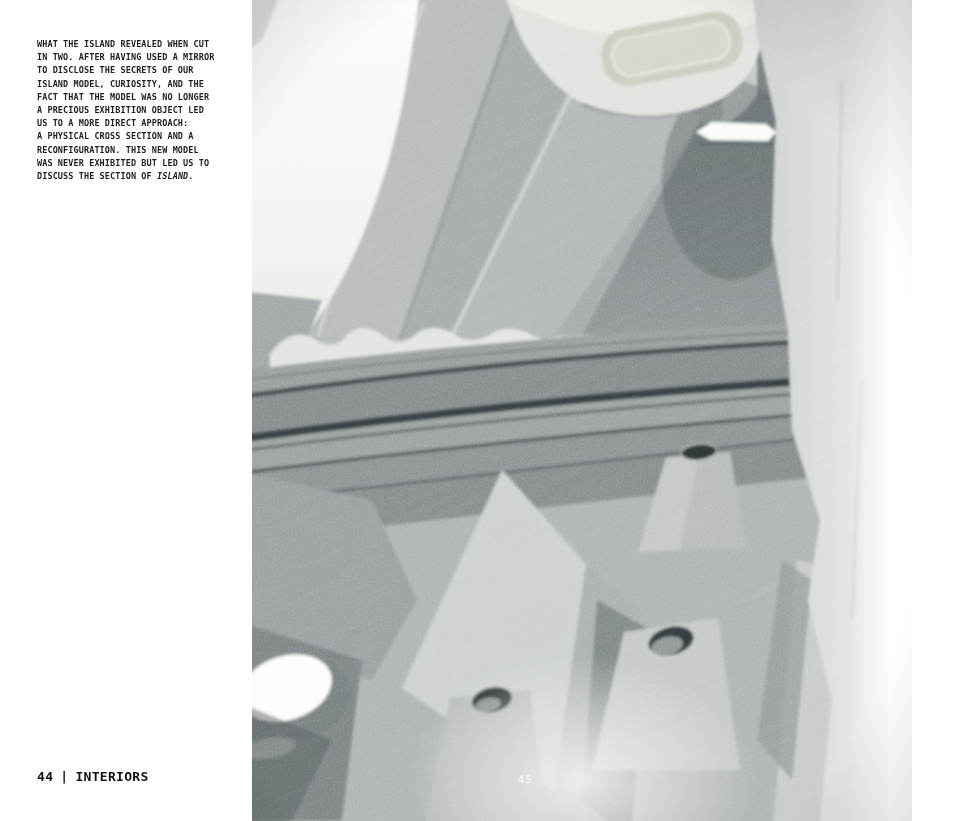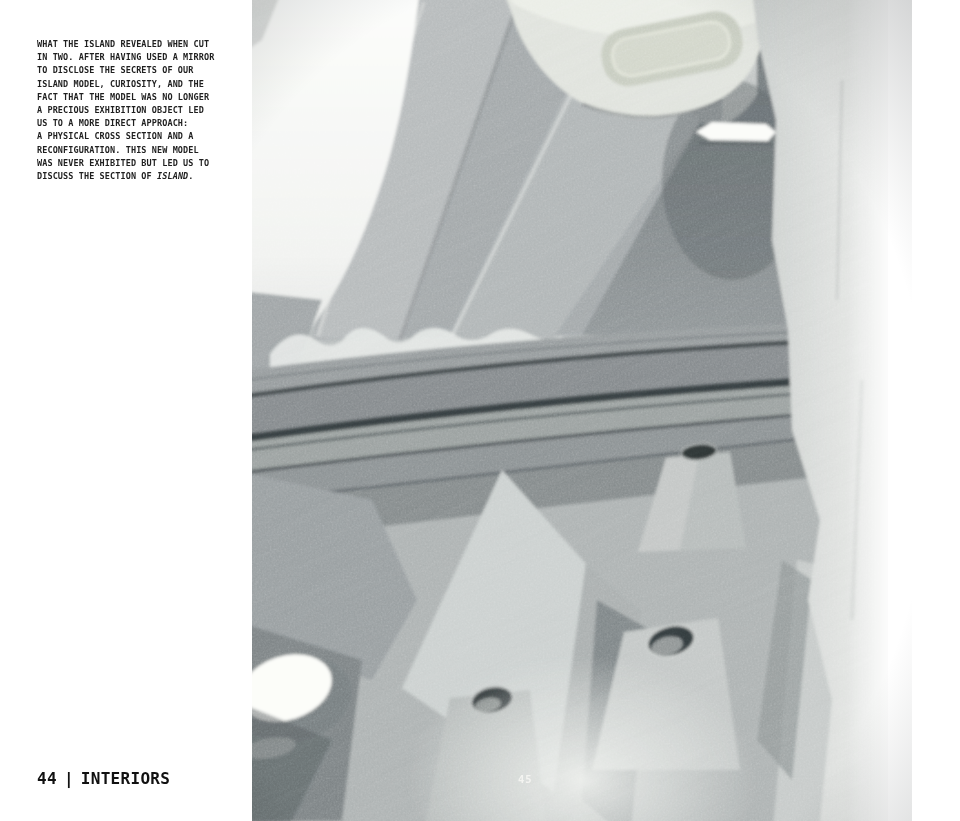"44 | INTERIORS" .folio { font-size: 16px -> 13px }
